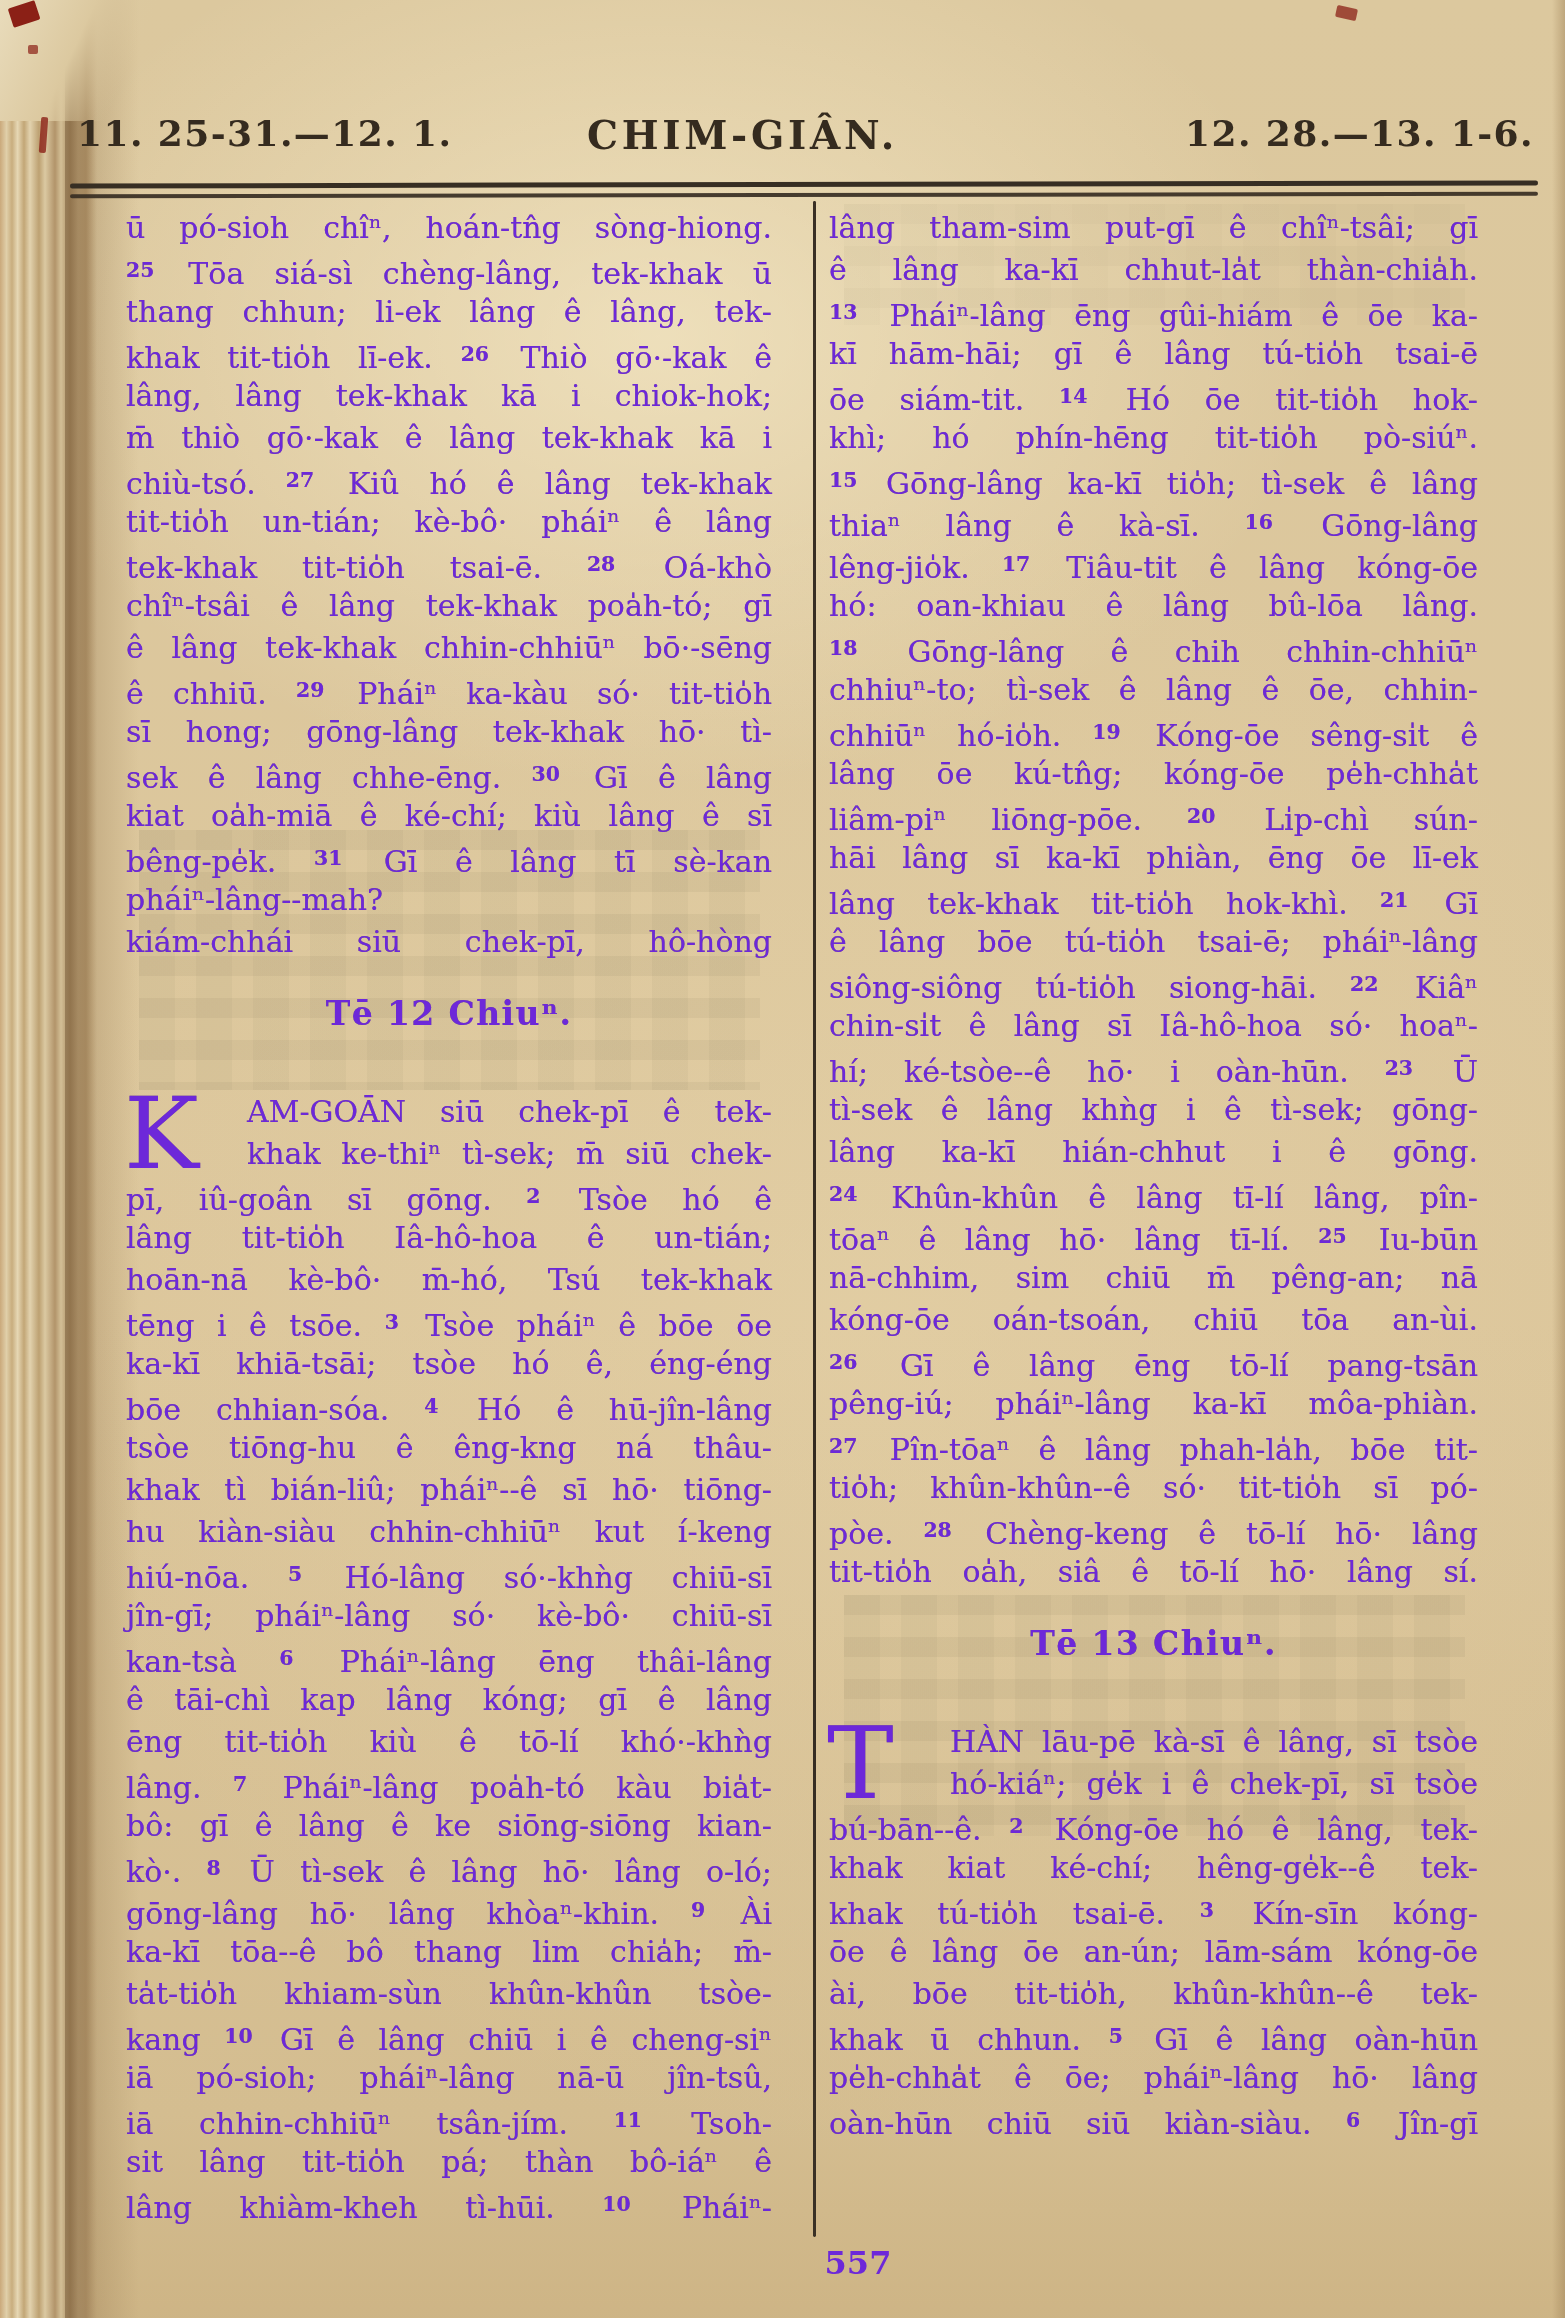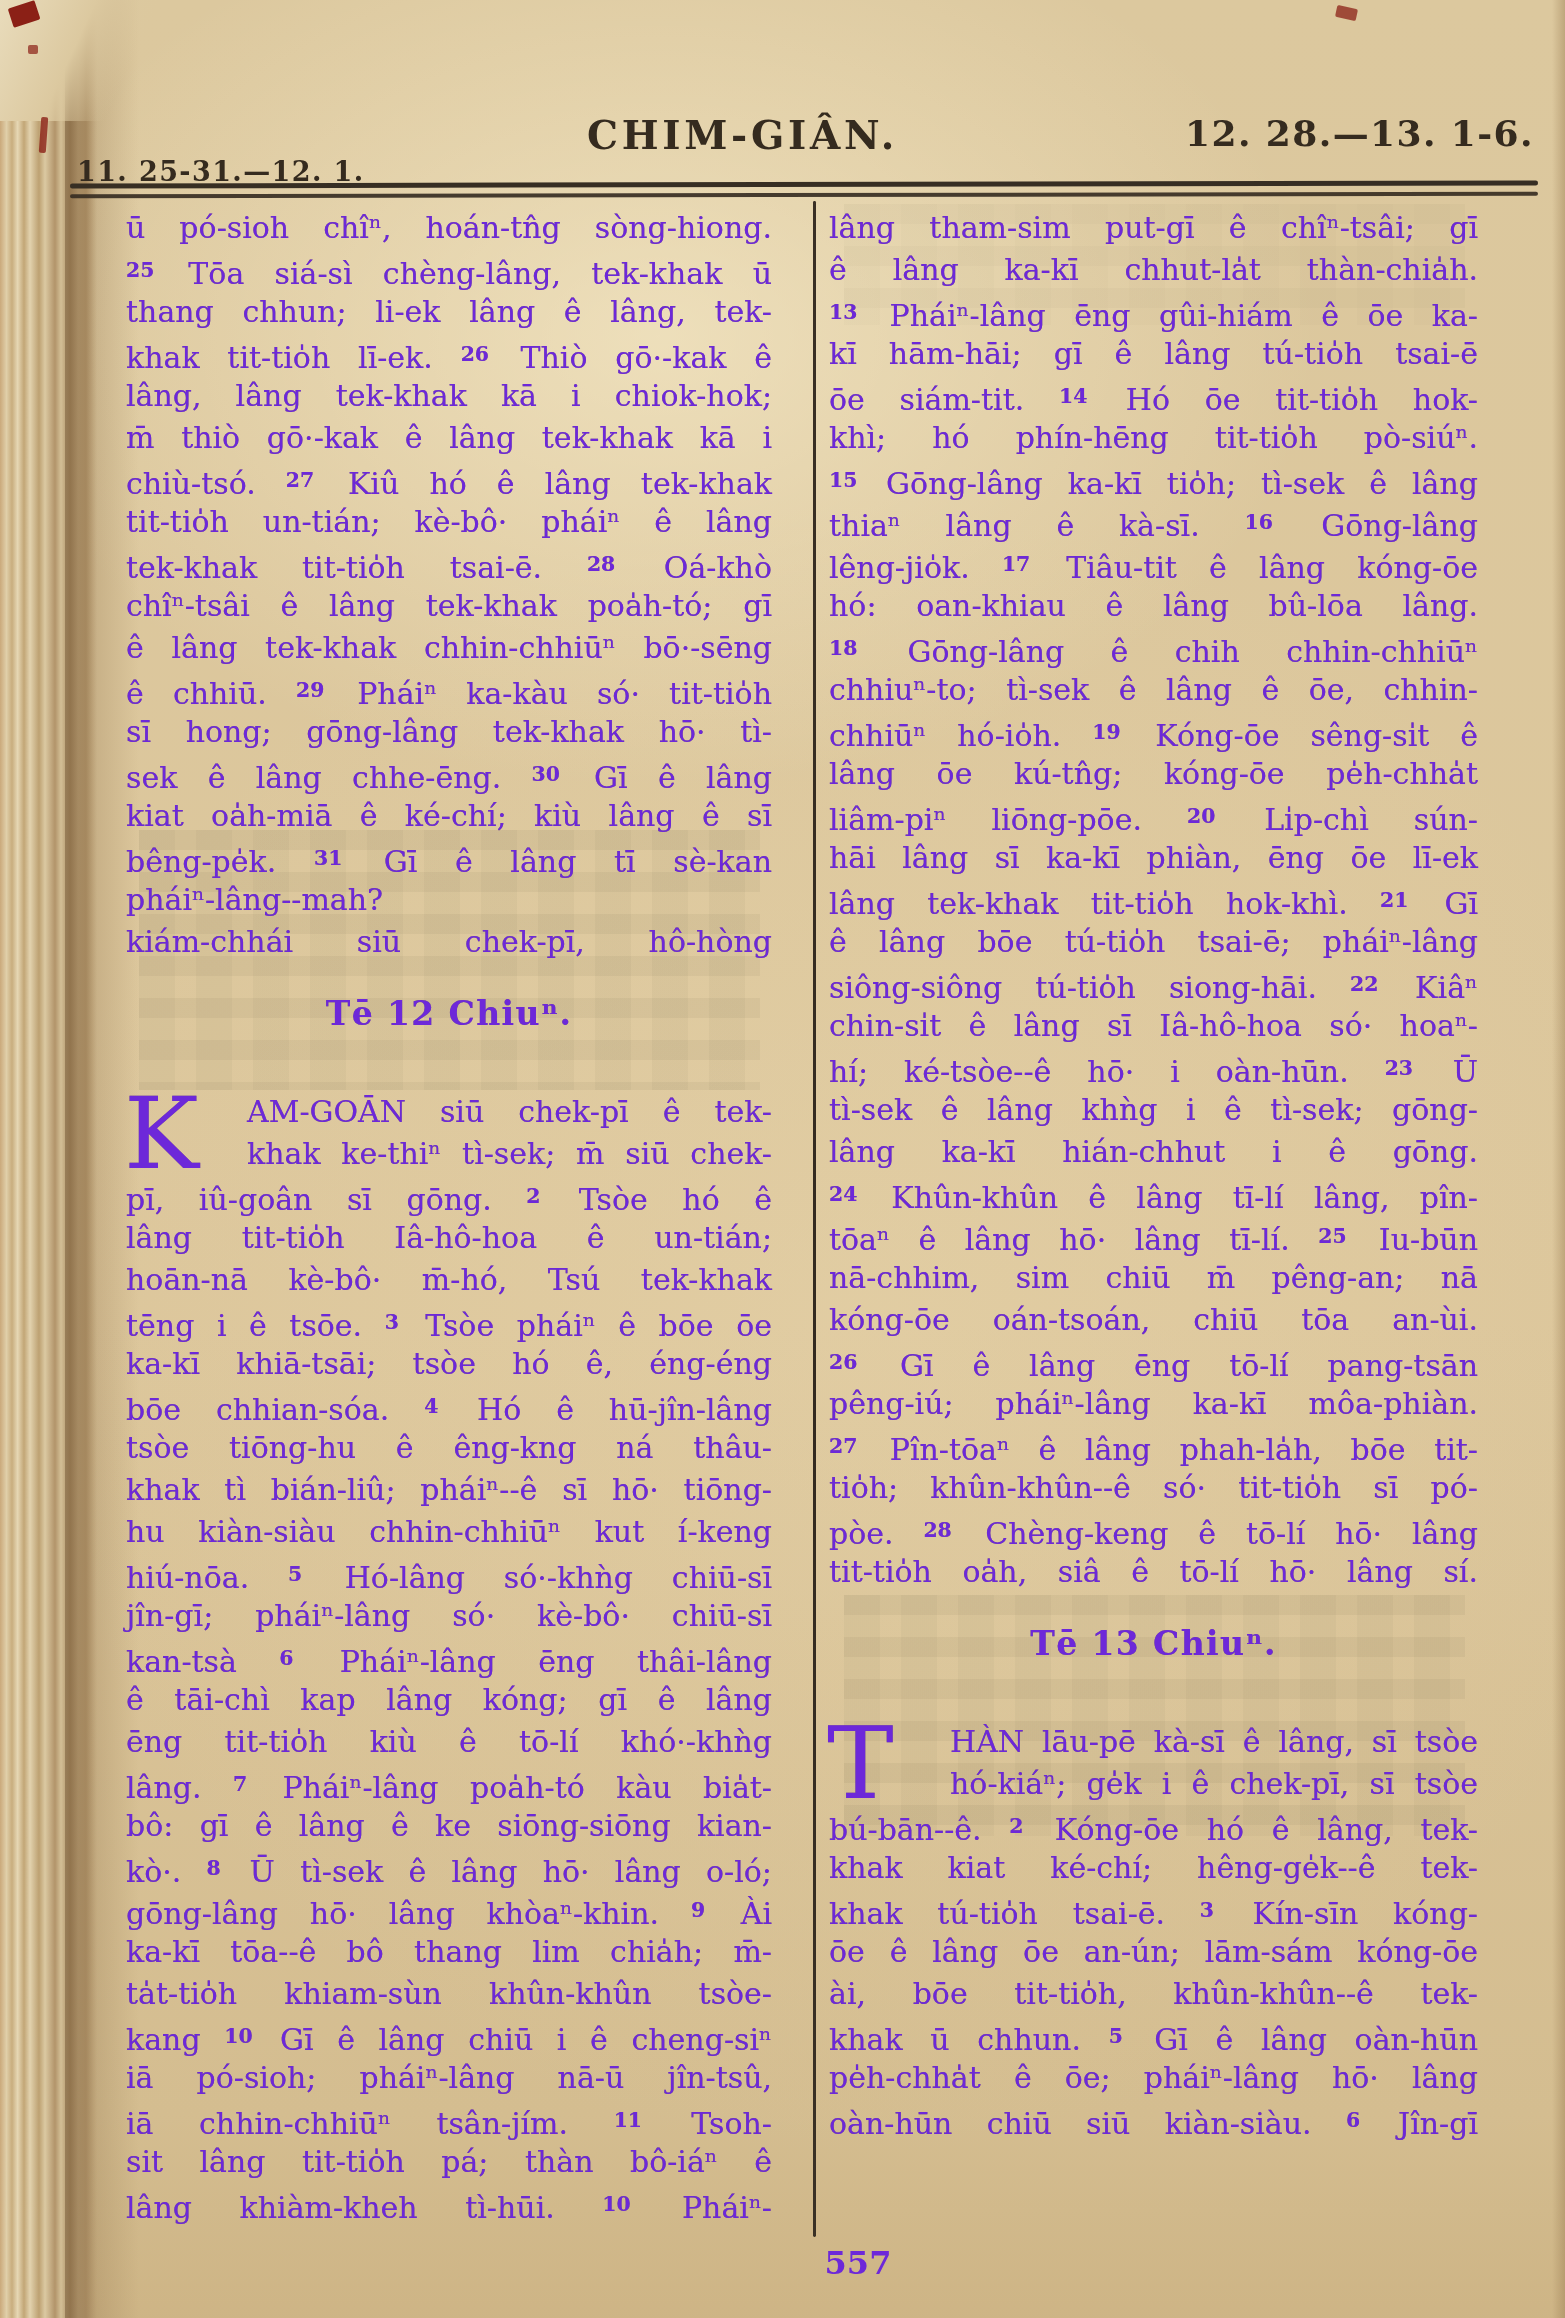"11. 25-31.—12. 1." .hdr.left { font-size: 27px -> 36px; margin-top: 44px -> none }
